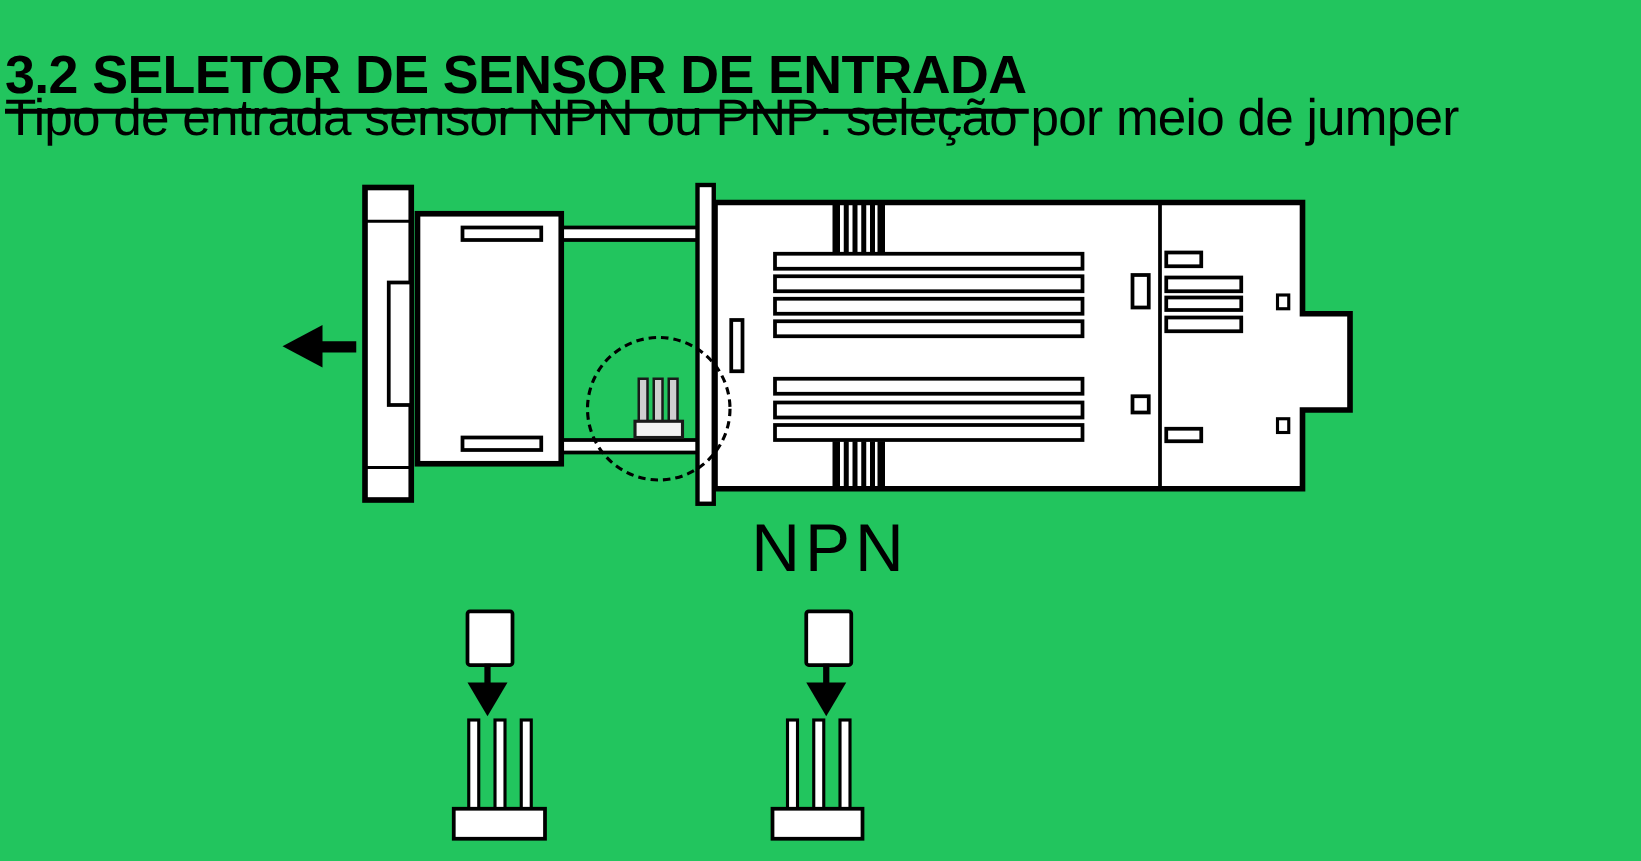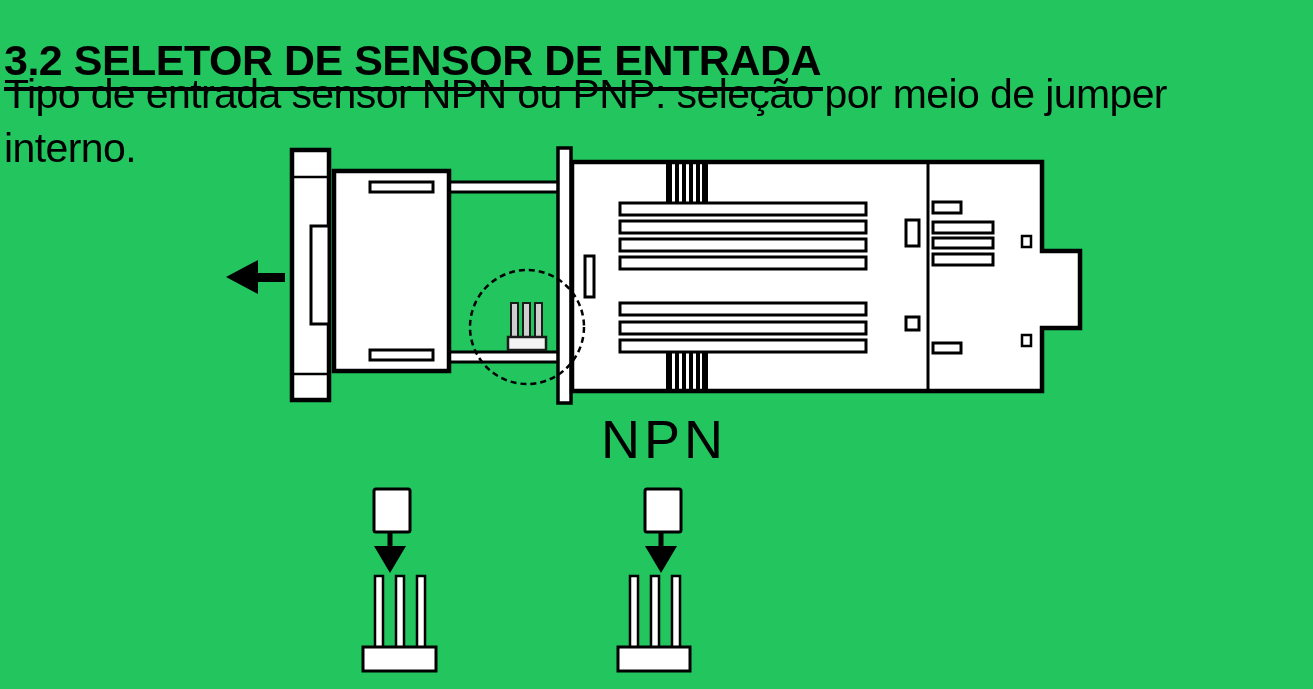"interno." div.bodyline { html: <div>interno.</div> -> none }
